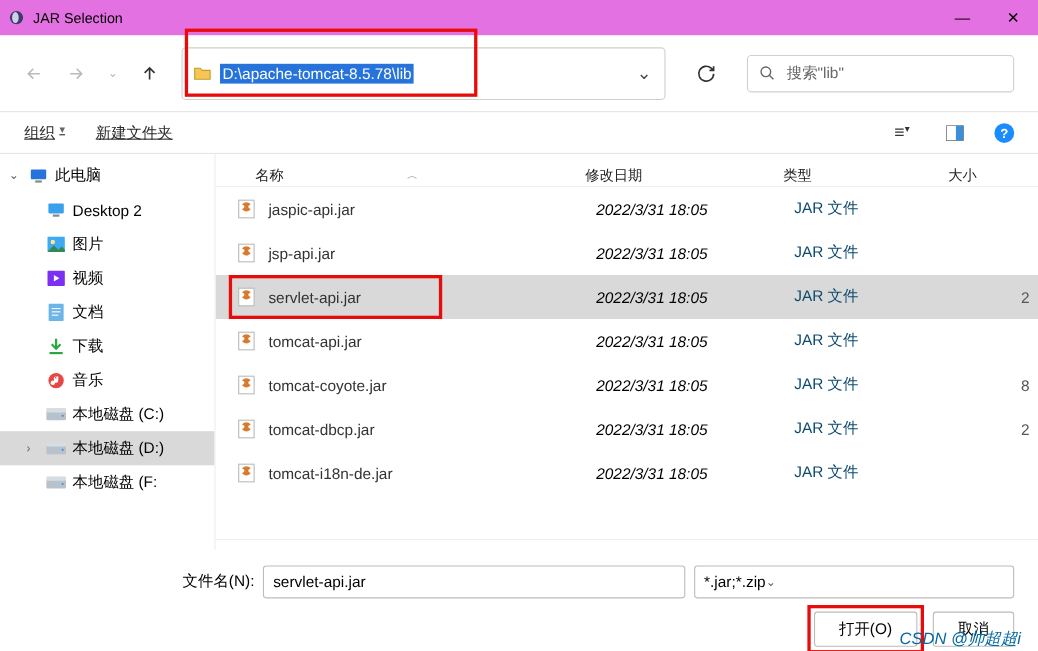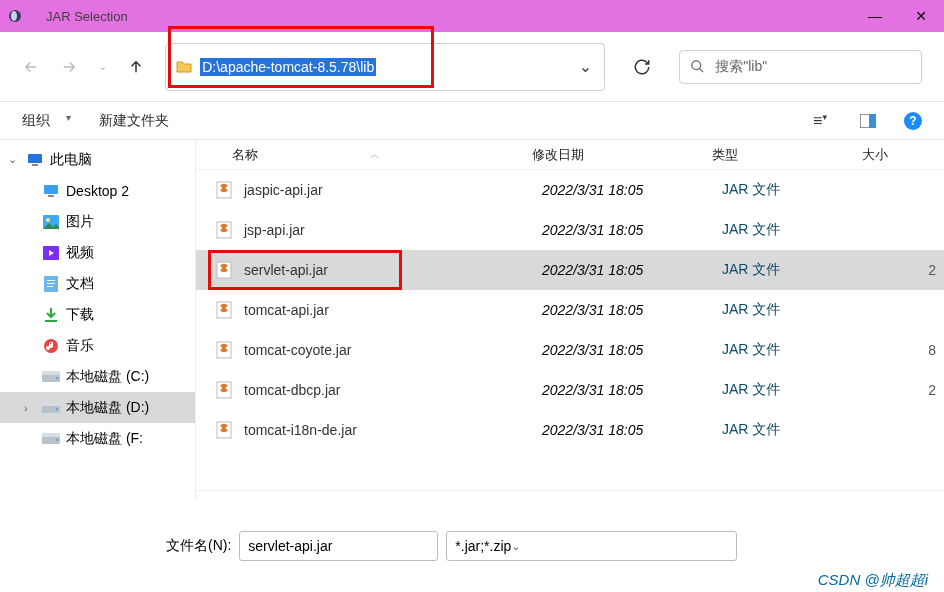"JAR Selection" .titlebar .title { color: #404040 -> #000000; margin-left: 16px -> none }
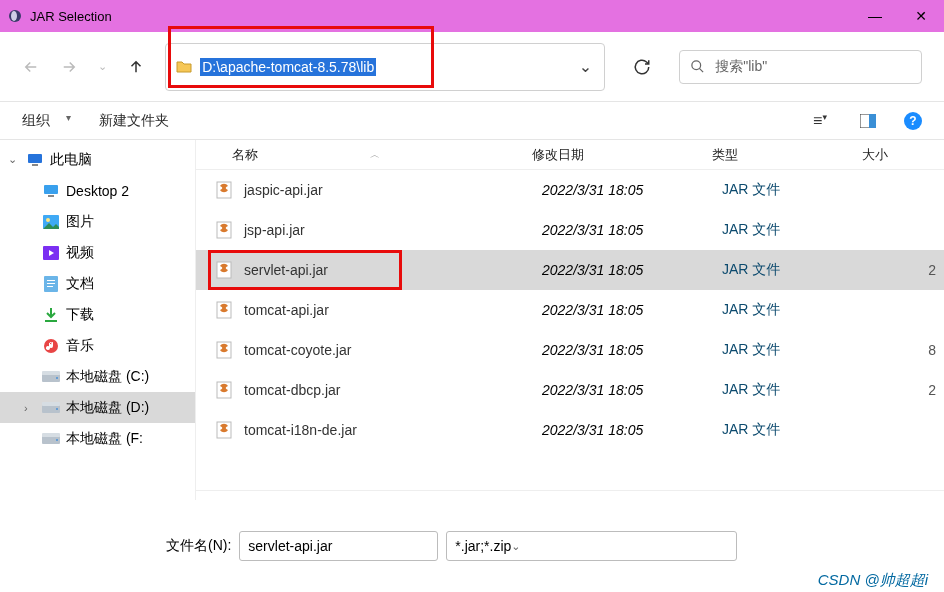"组织" .toolbar .link { gap: 16px -> 4px; text-decoration: none -> underline }
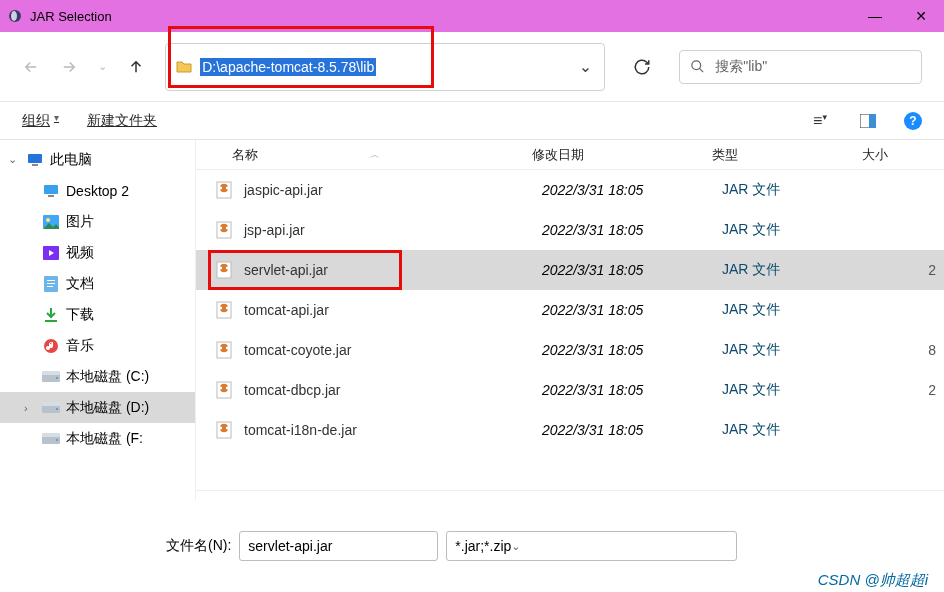"名称" .headerrow { align-items: center -> flex-end }
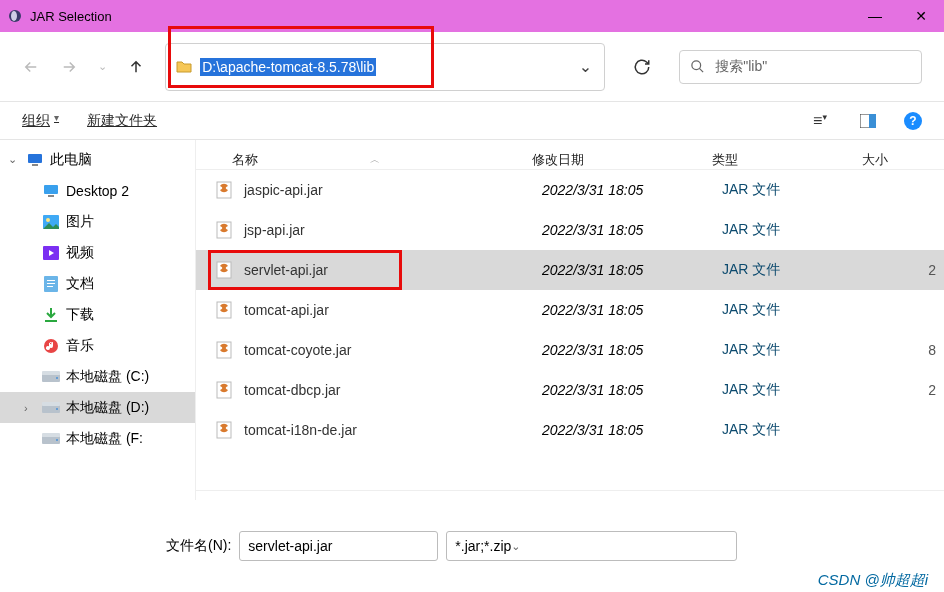"文件名(N):" .footer { flex-direction: row -> column }
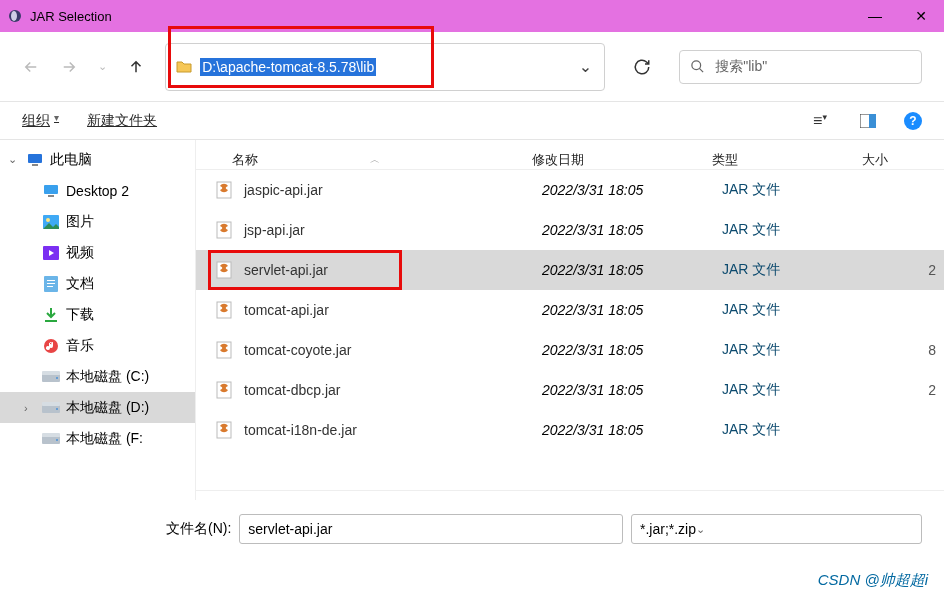"打开(O)" div.footrow2 { html: none -> <div> <div> <button>打开(O)</button> <div></div> </div> <button>取消</button> </div> }
